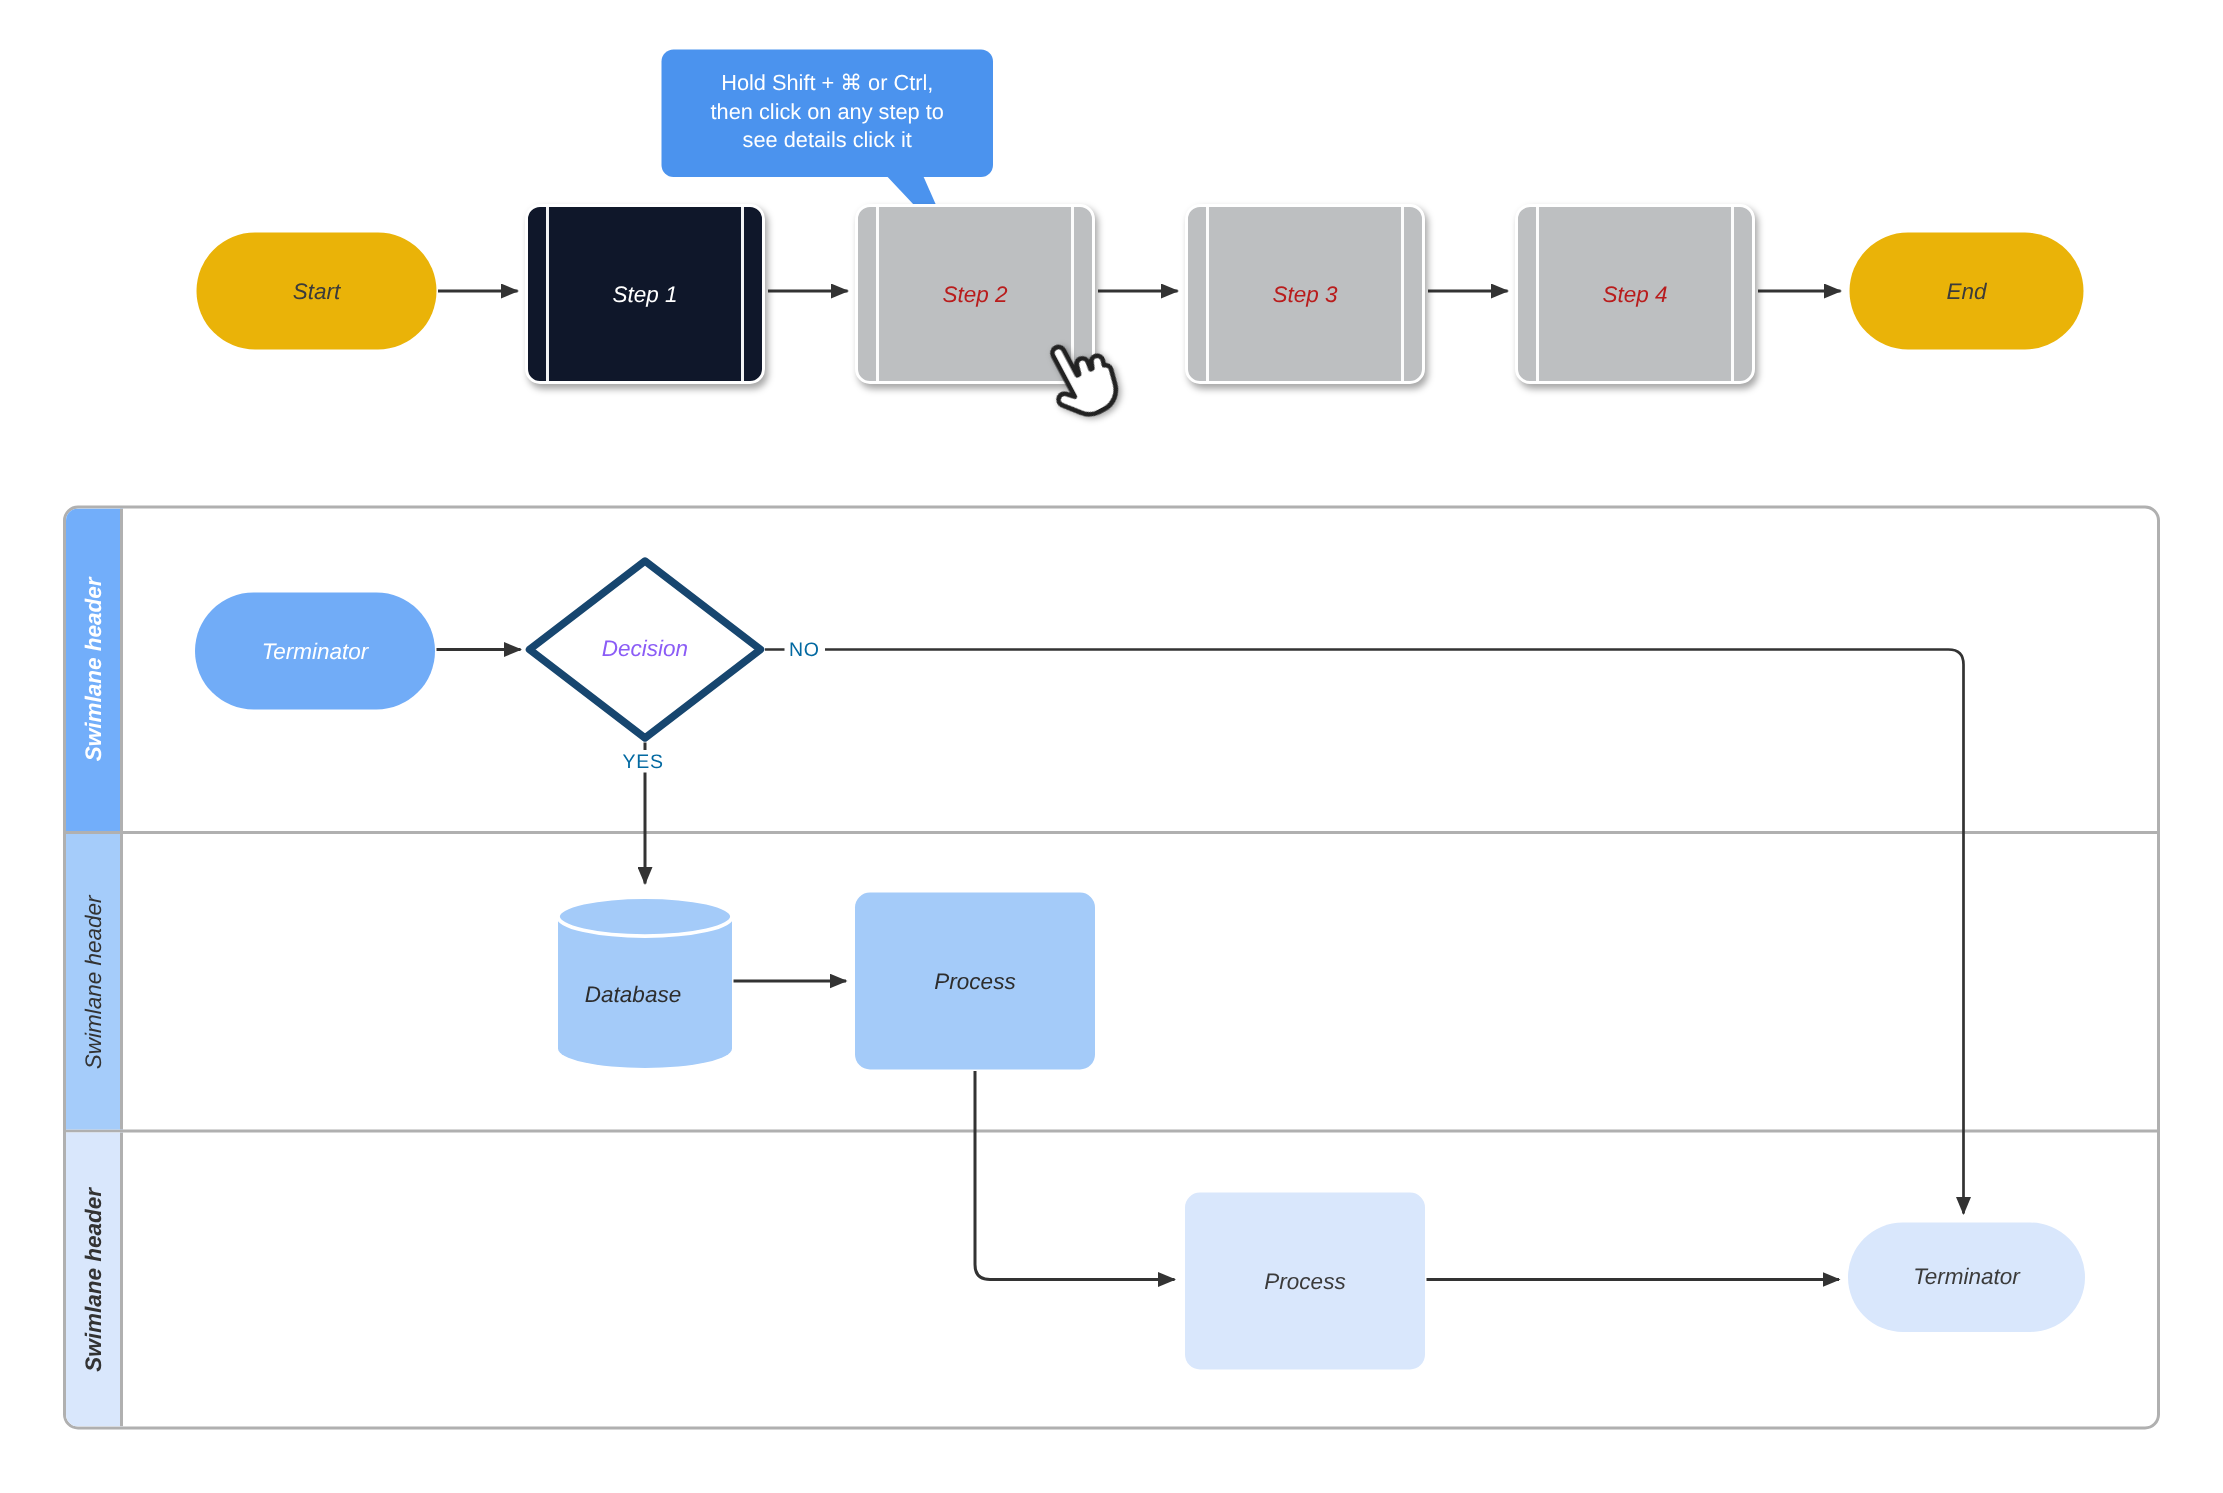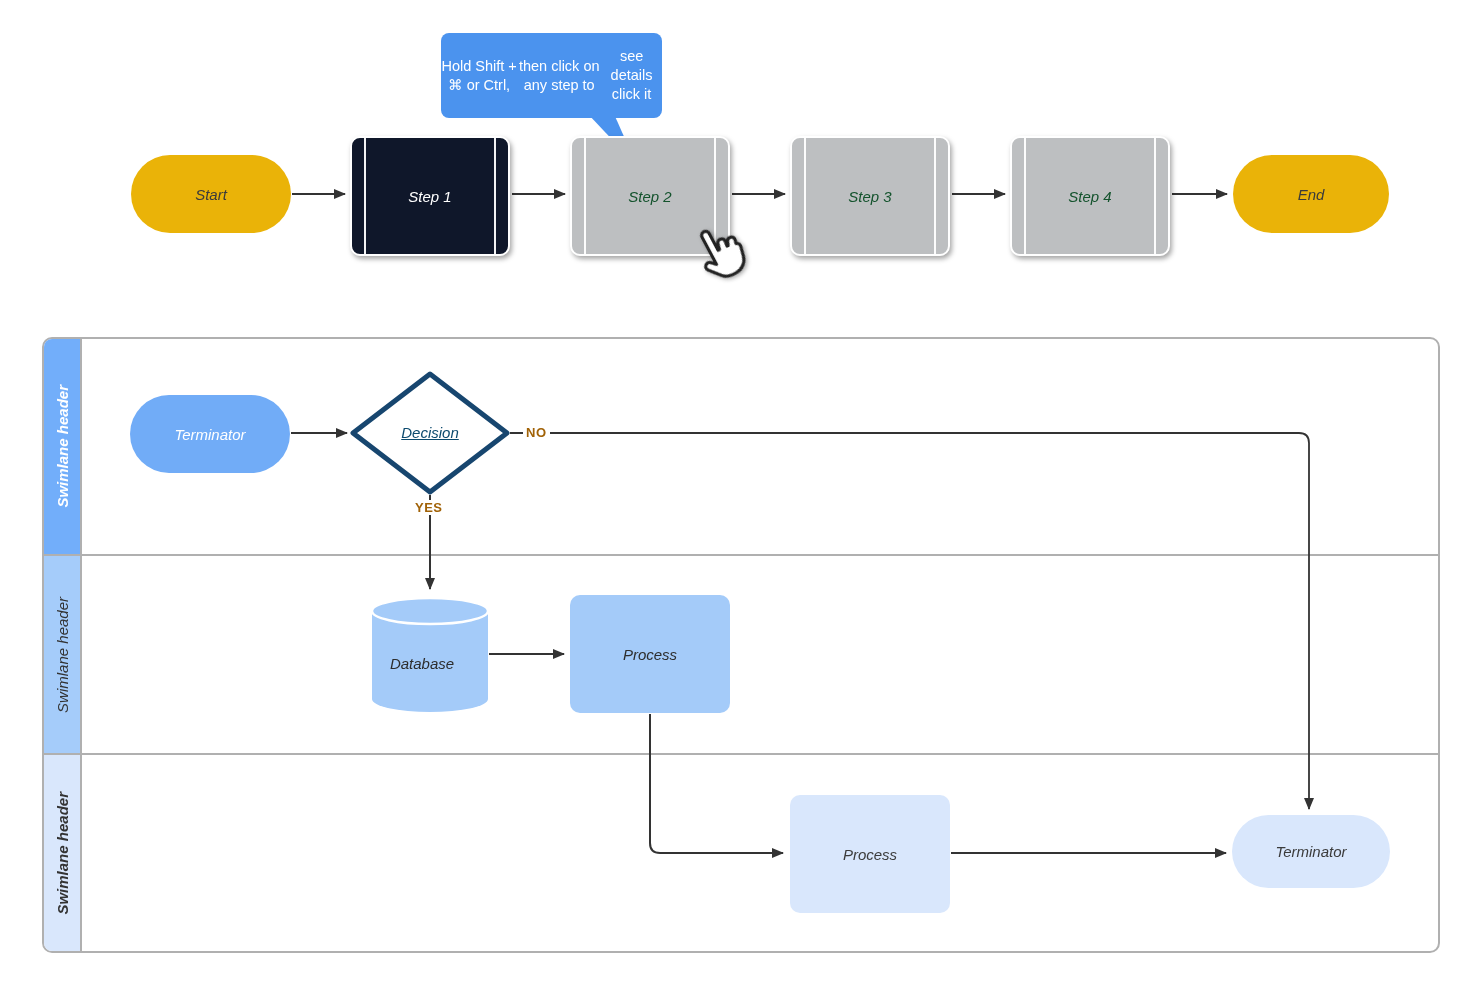"Hold Shift + ⌘ or" .tooltip { flex-direction: none -> column }
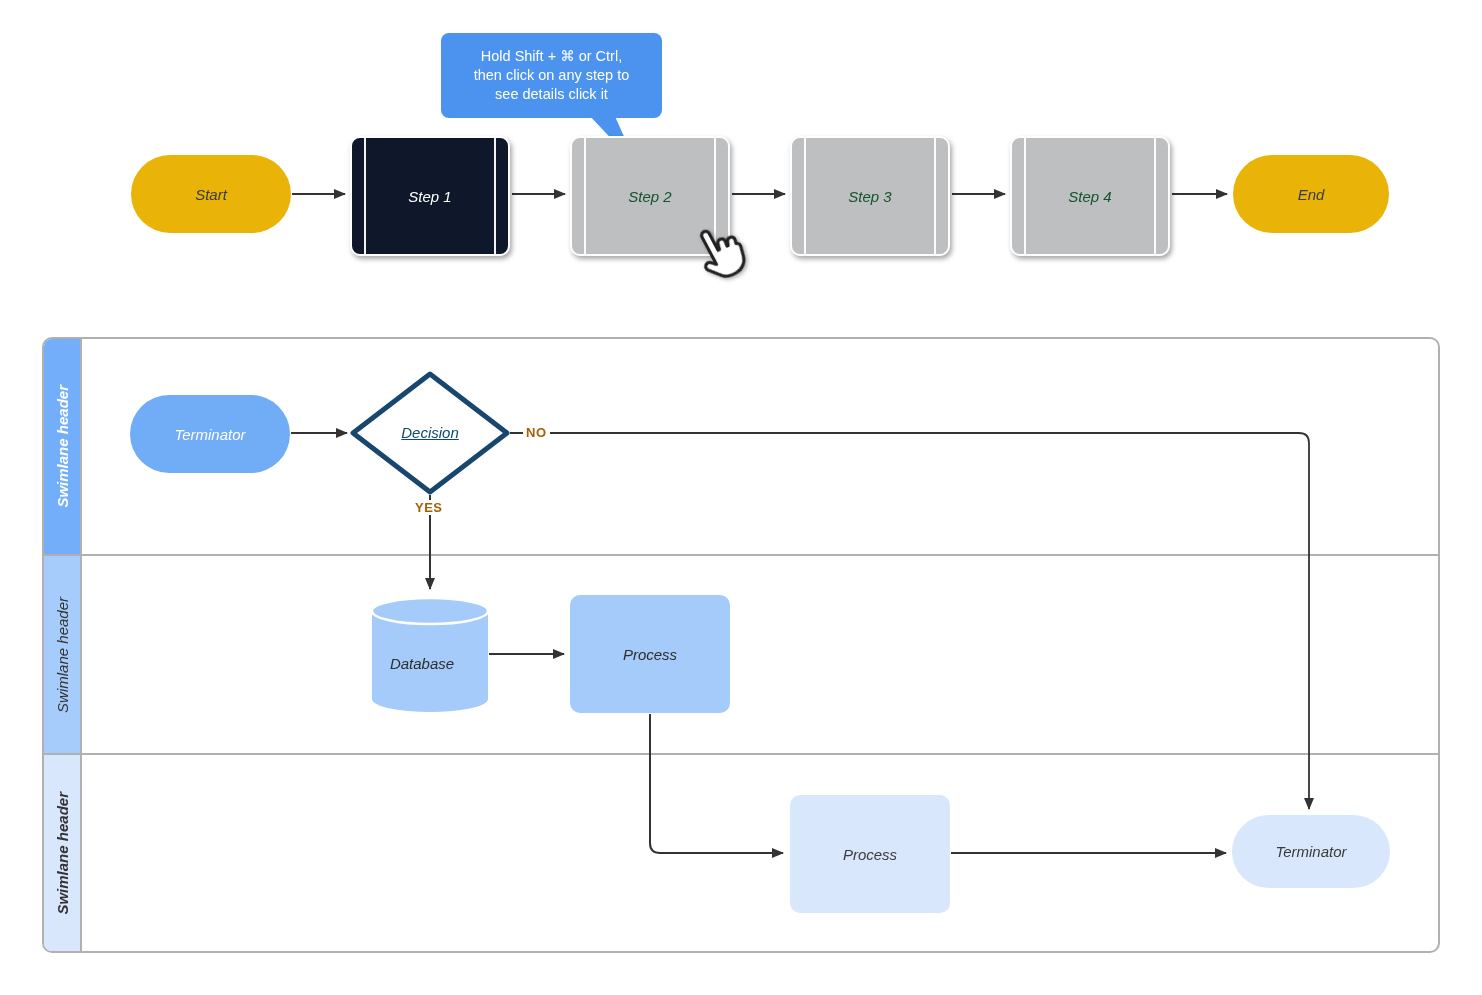"Step 2" .step-idle { color: #14532d -> #b91c1c }
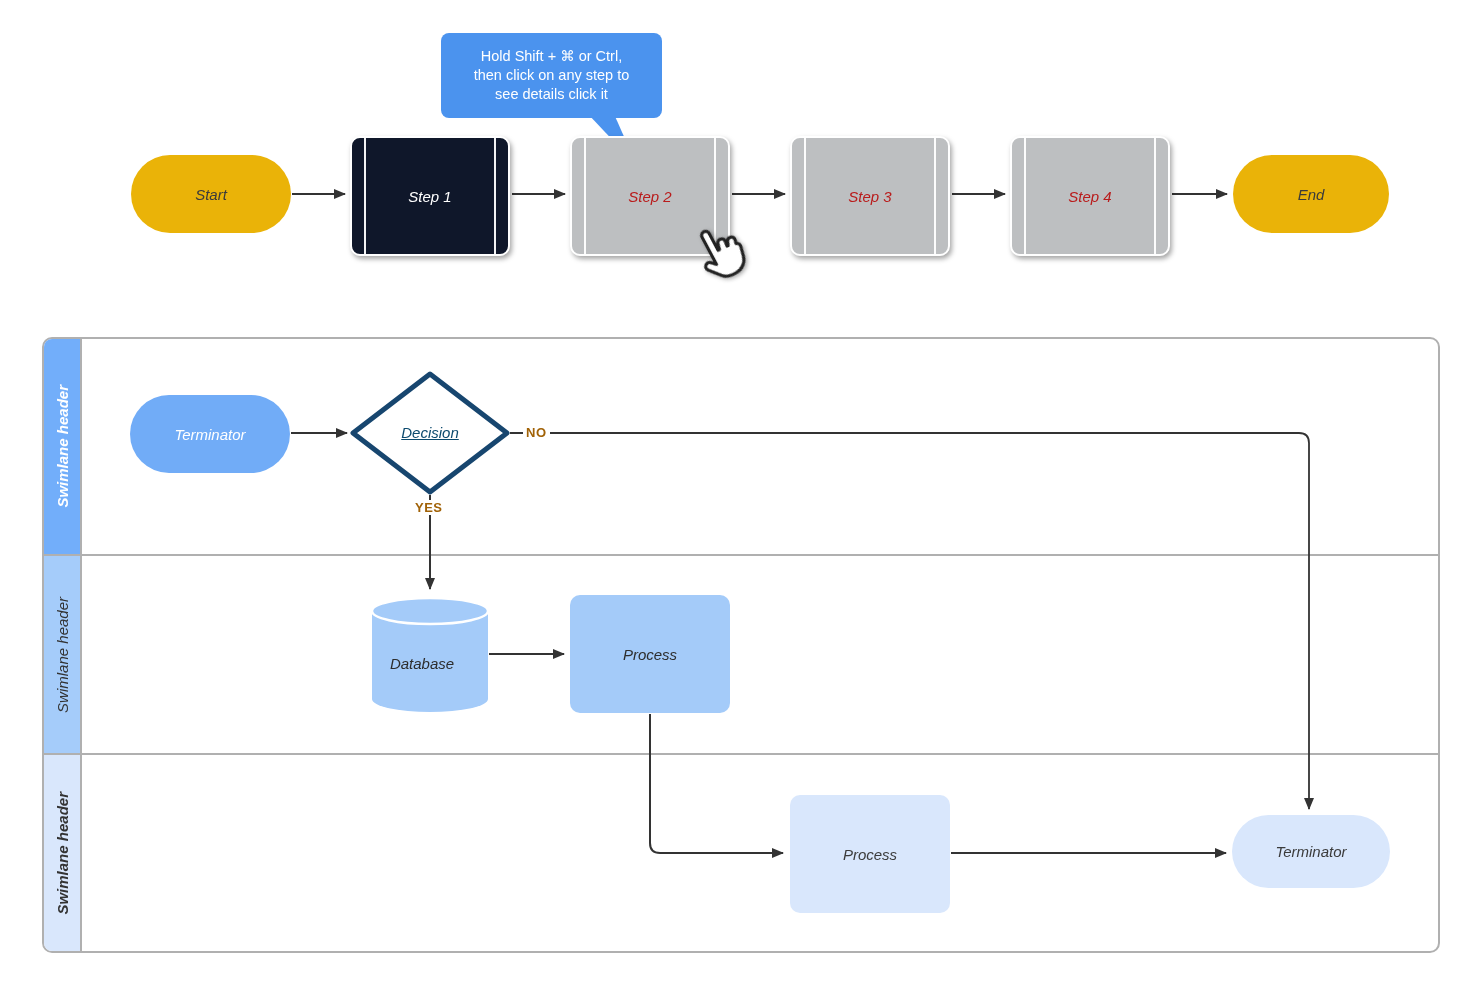"Decision" div.shape-label { color: #0c4a6e -> #8b5cf6; text-decoration: underline -> none }
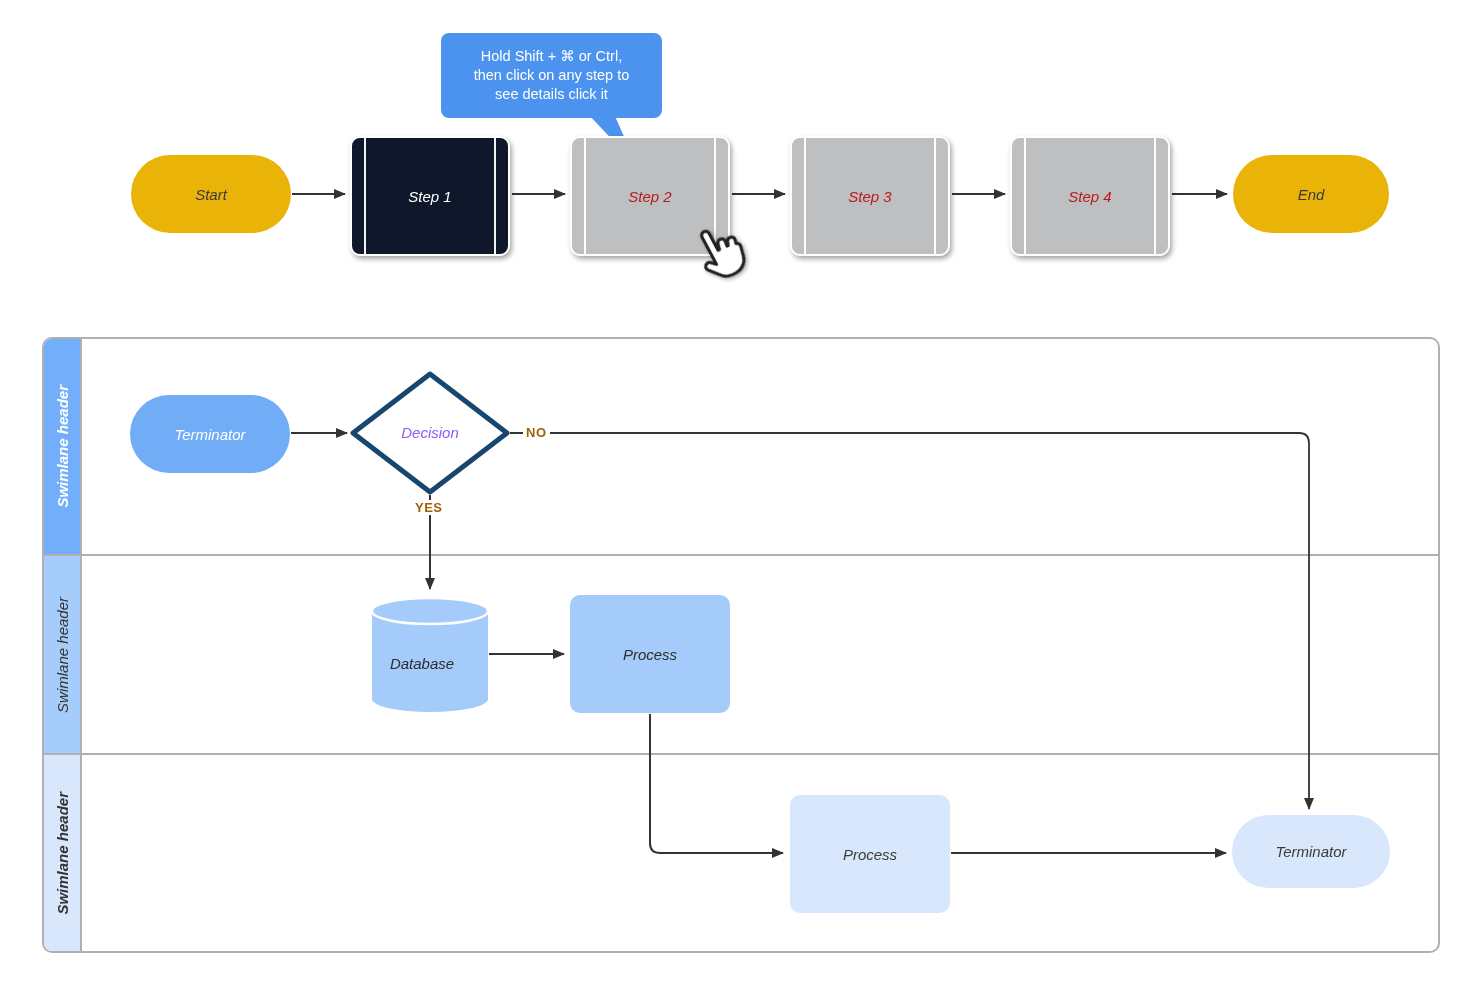"NO" .edge-label { color: #a16207 -> #0369a1; font-weight: bold -> normal }
